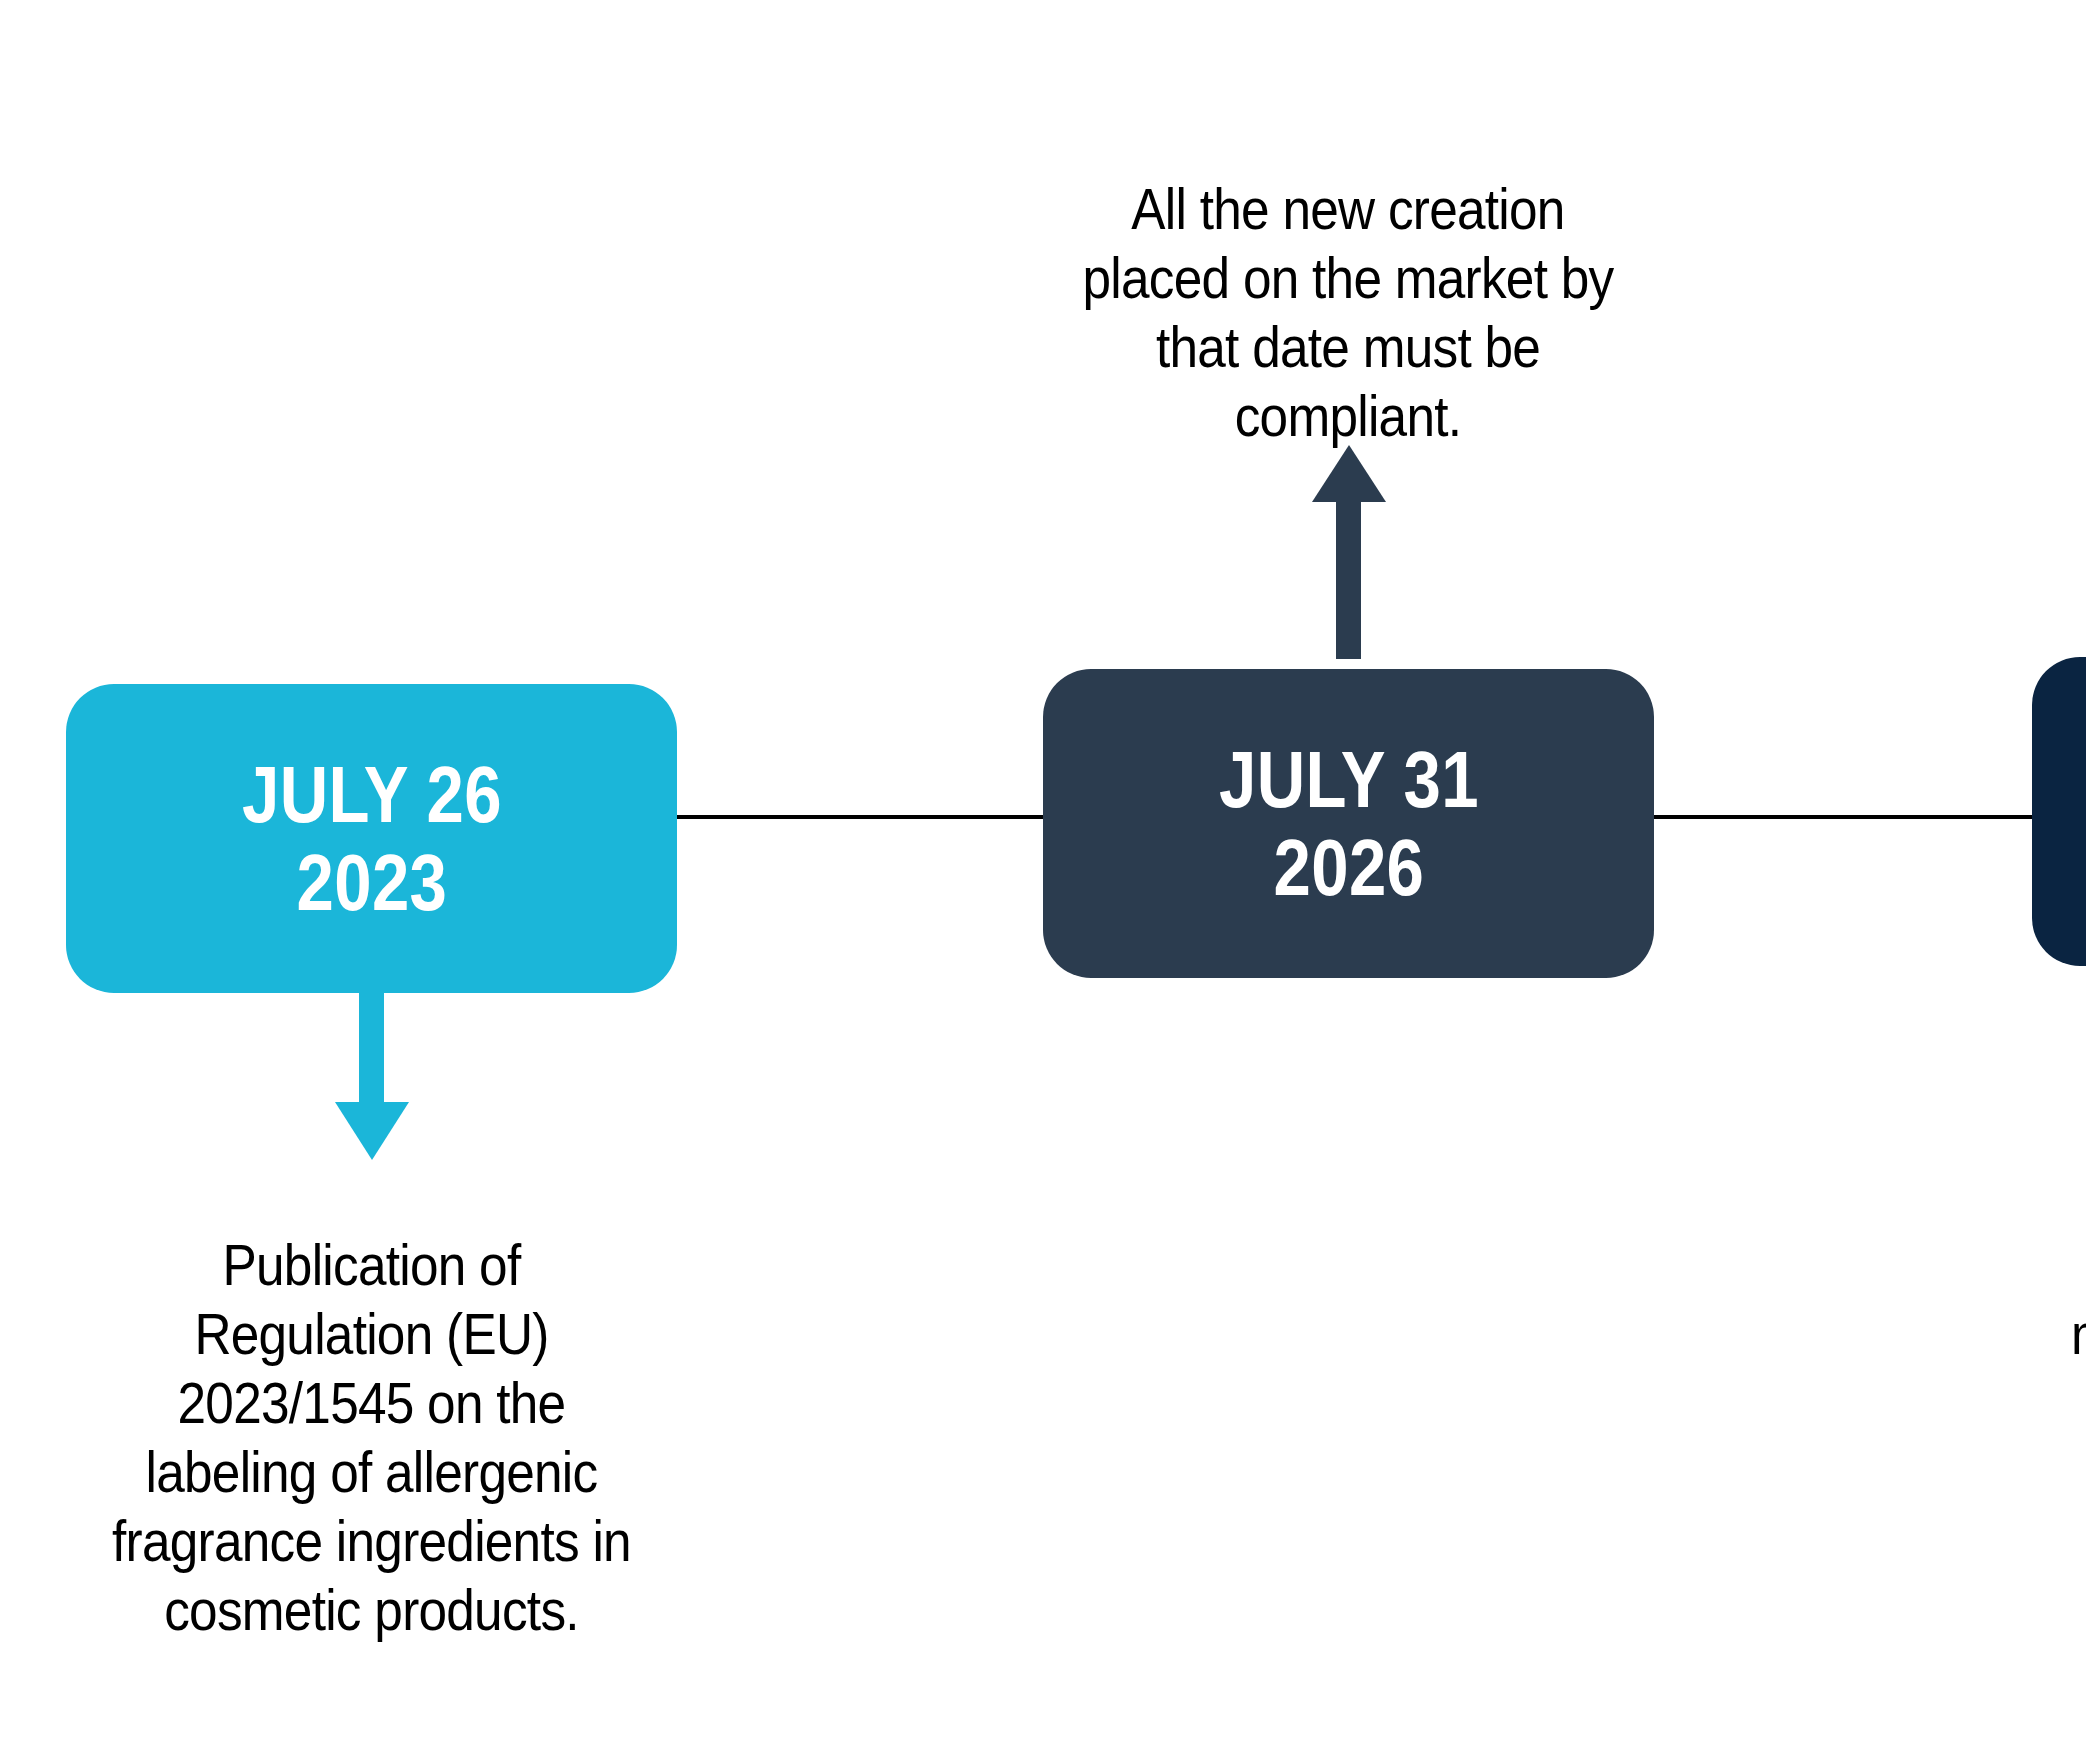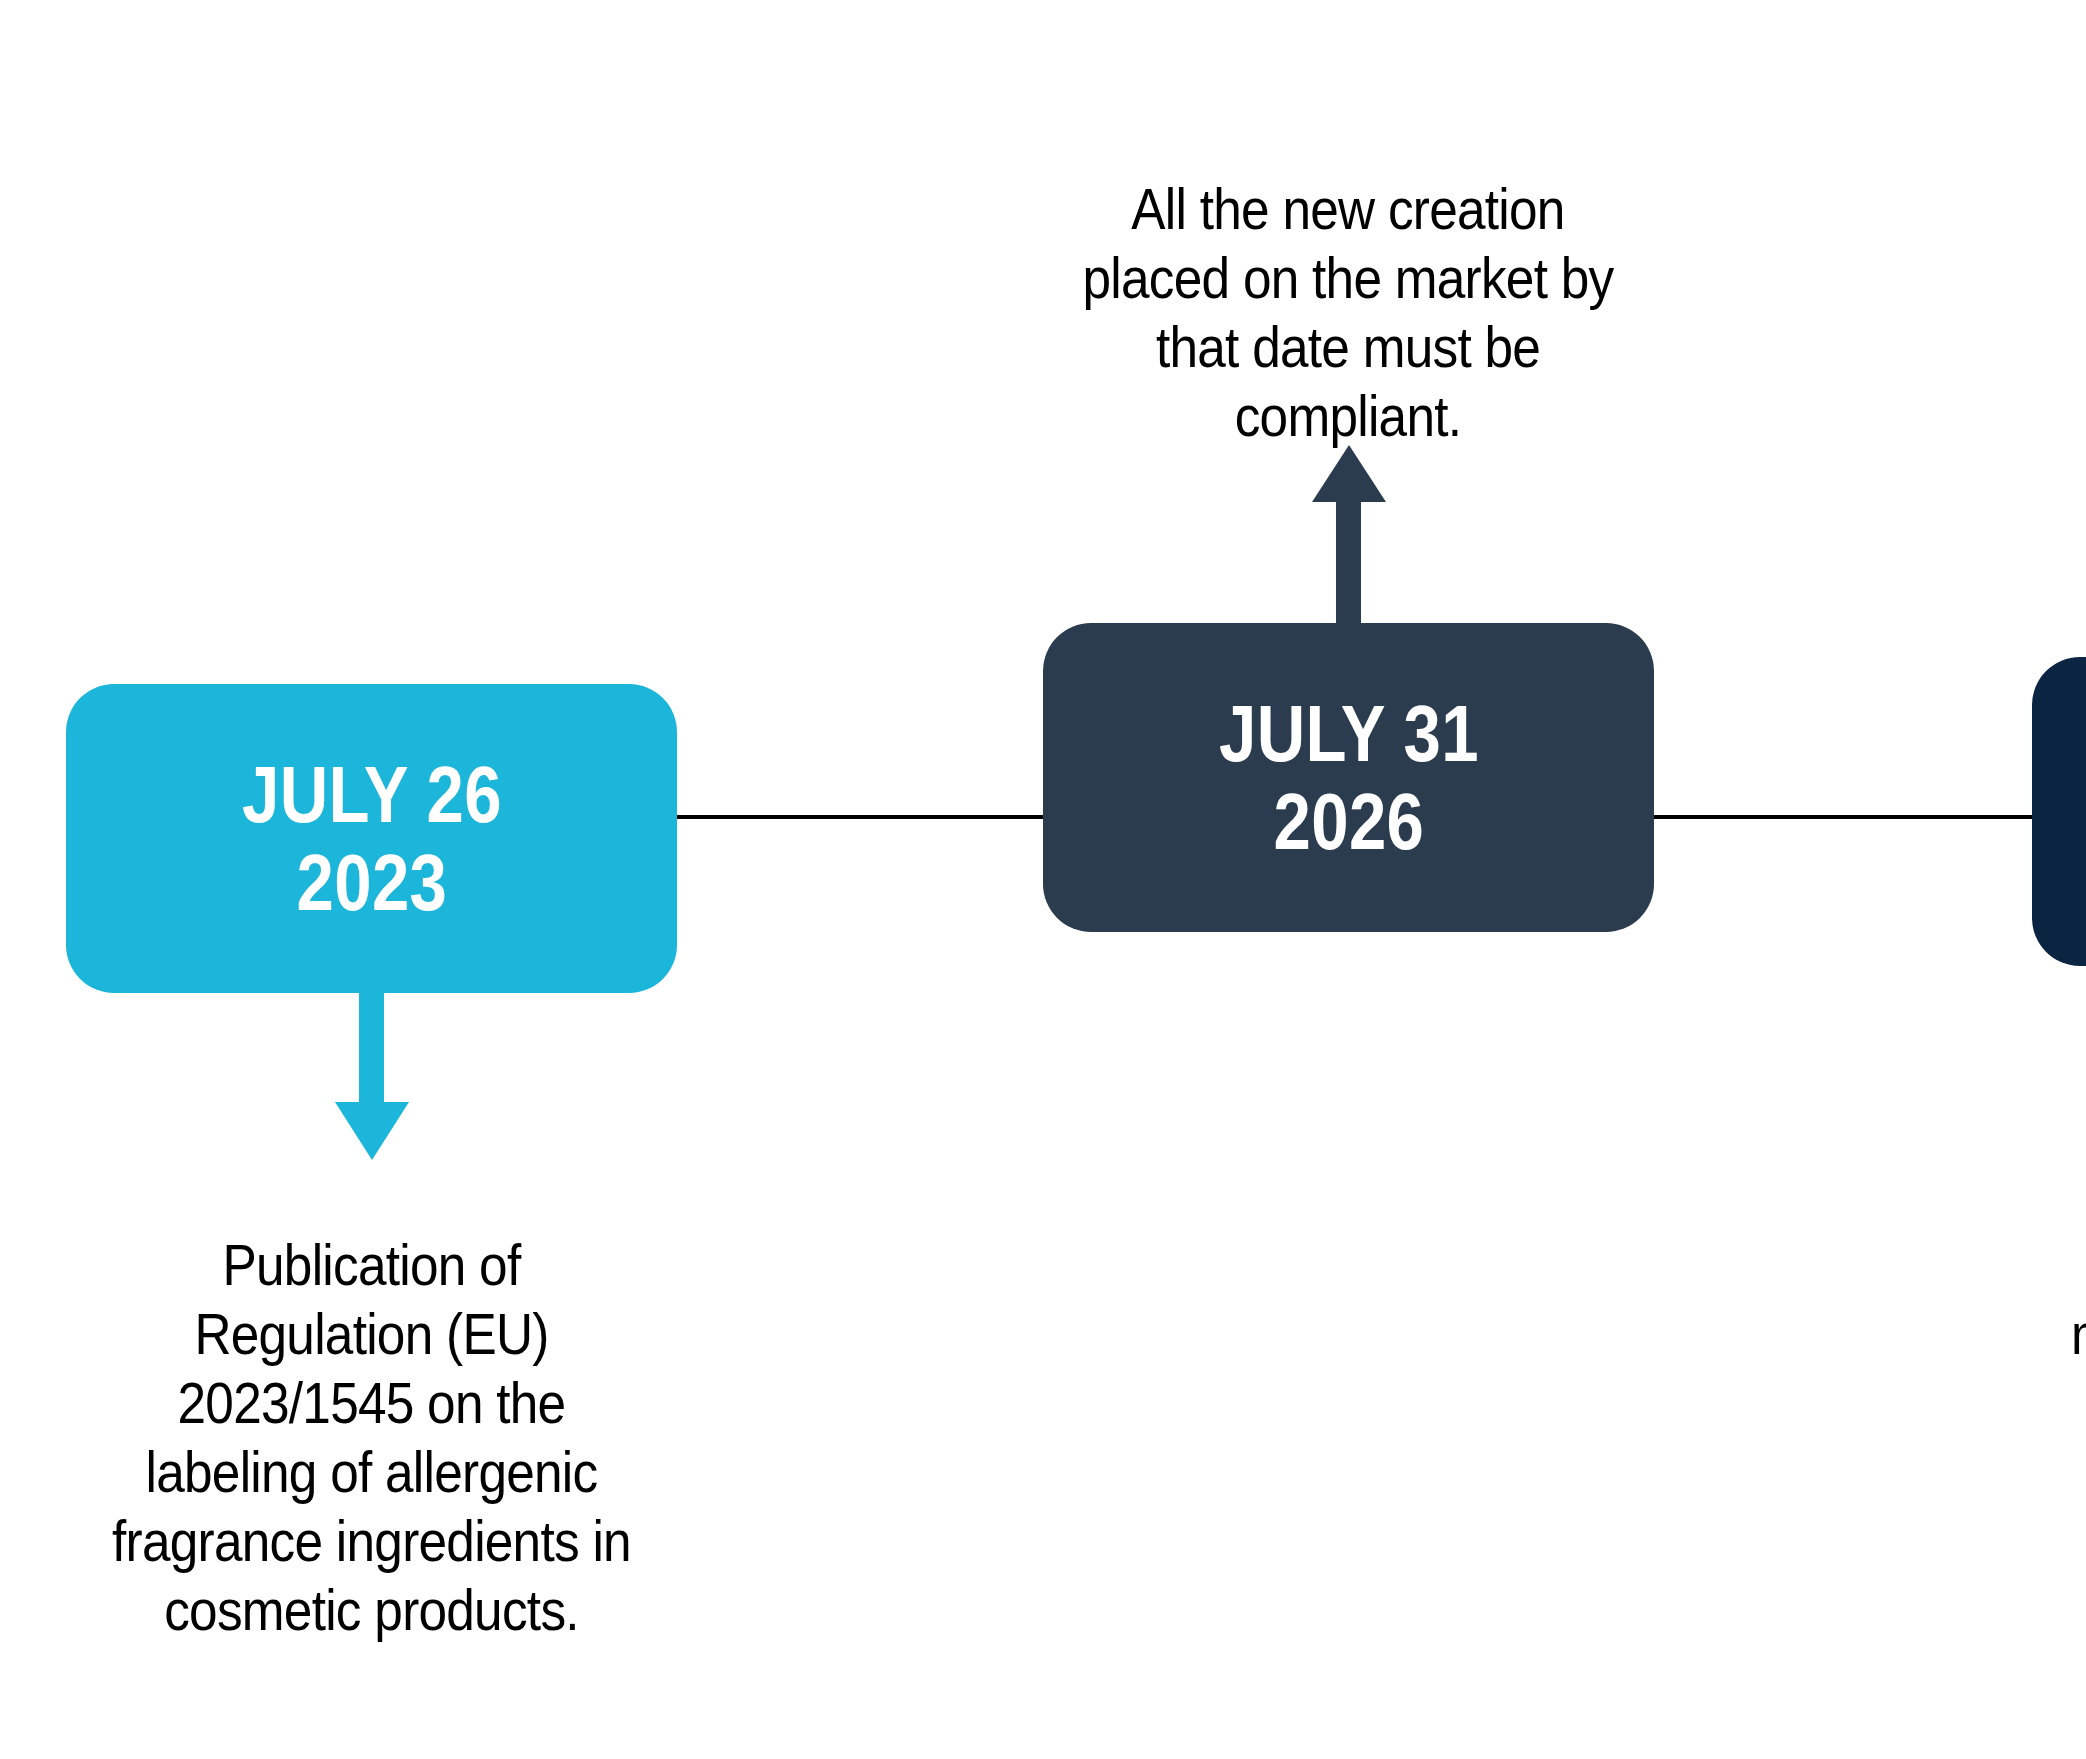"JULY 31" div.box { top: 623px -> 669px }
